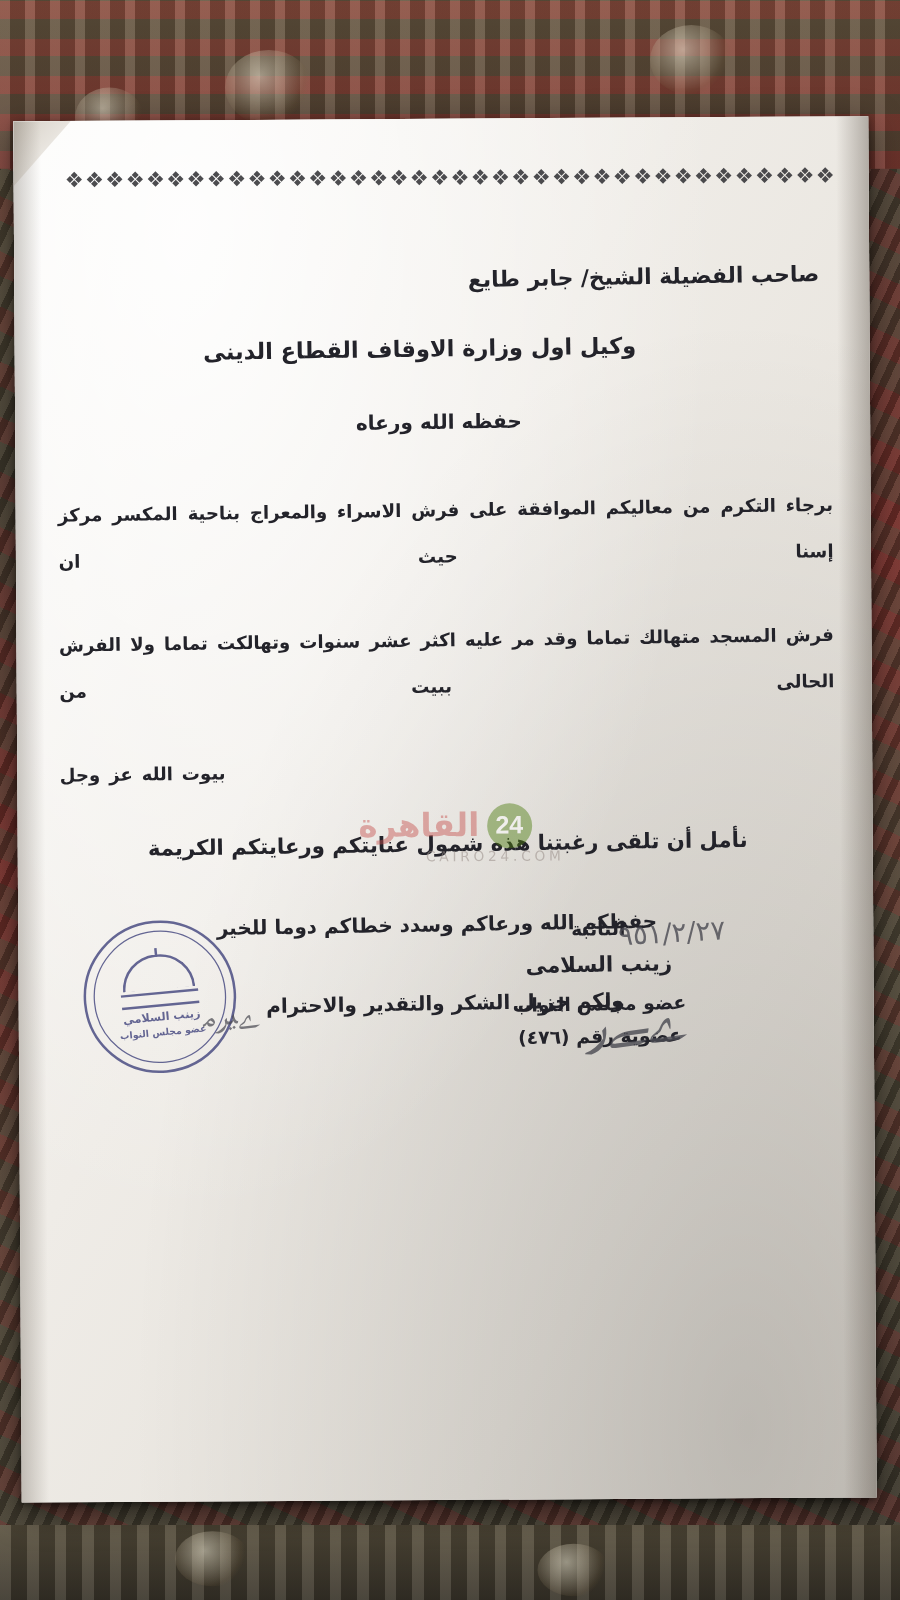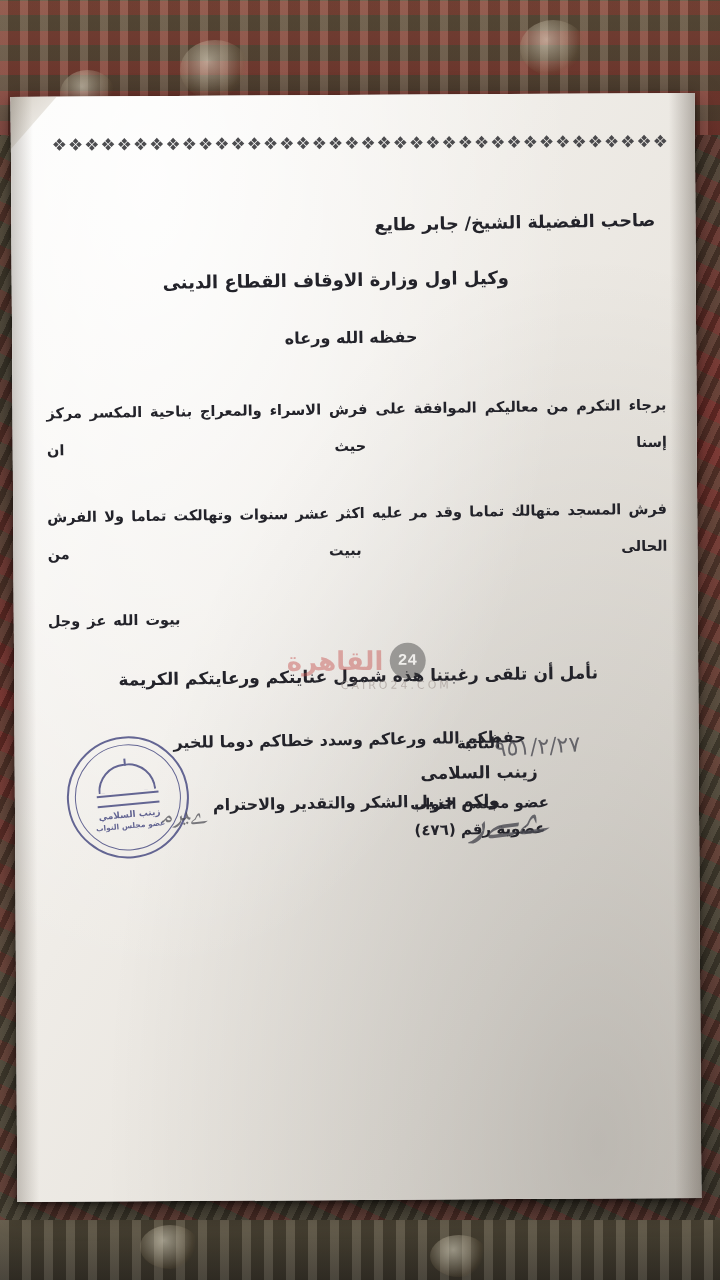"24" .wm-badge { background: #404040 -> #4d7c0f; font-family: Liberation Mono, monospace -> Liberation Sans, sans-serif; font-size: 16px -> 20px }
